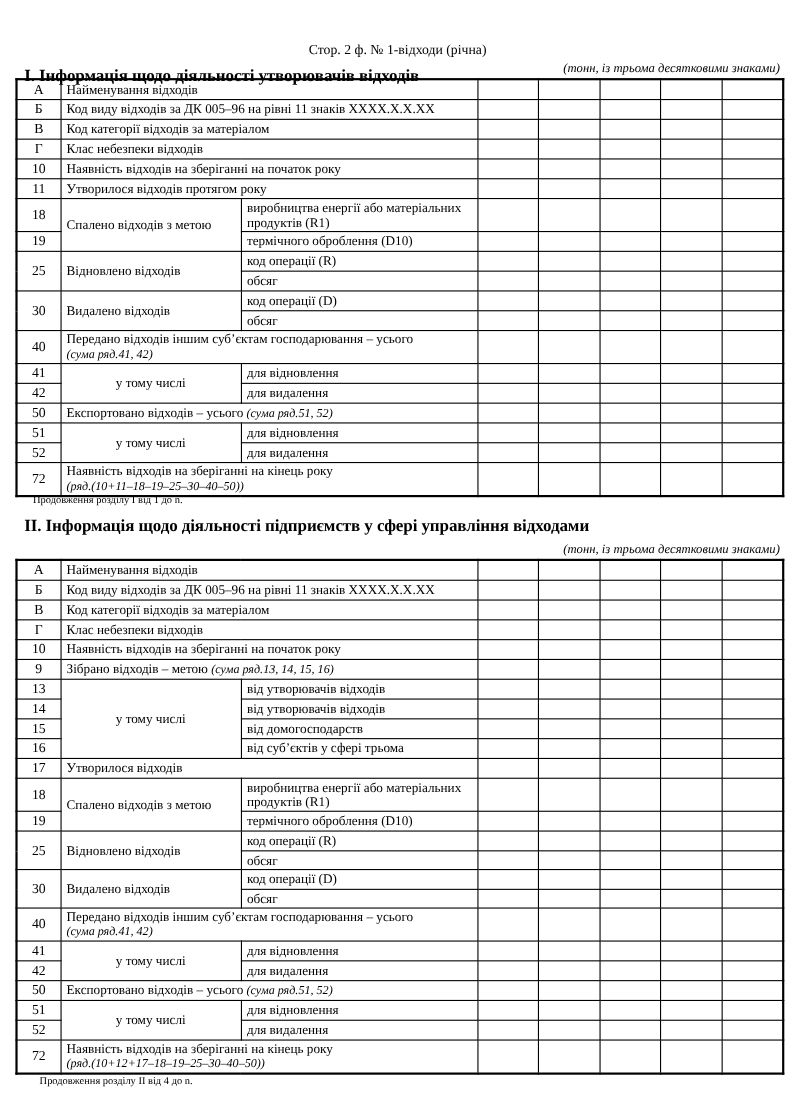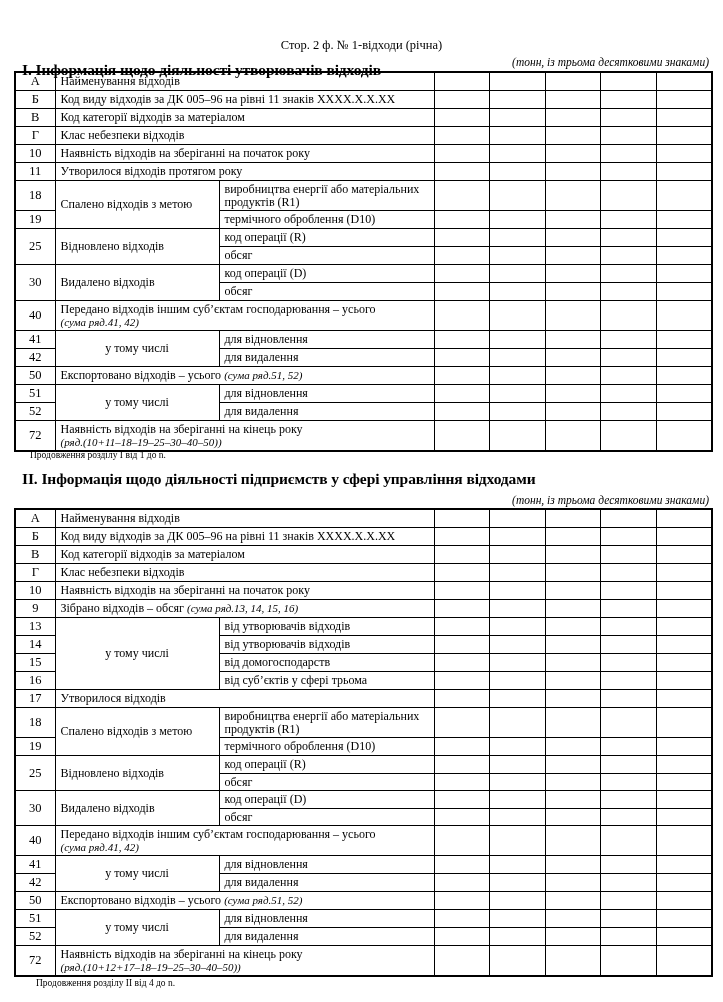"Зібрано відходів – обсяг" span { text: обсяг -> метою }
